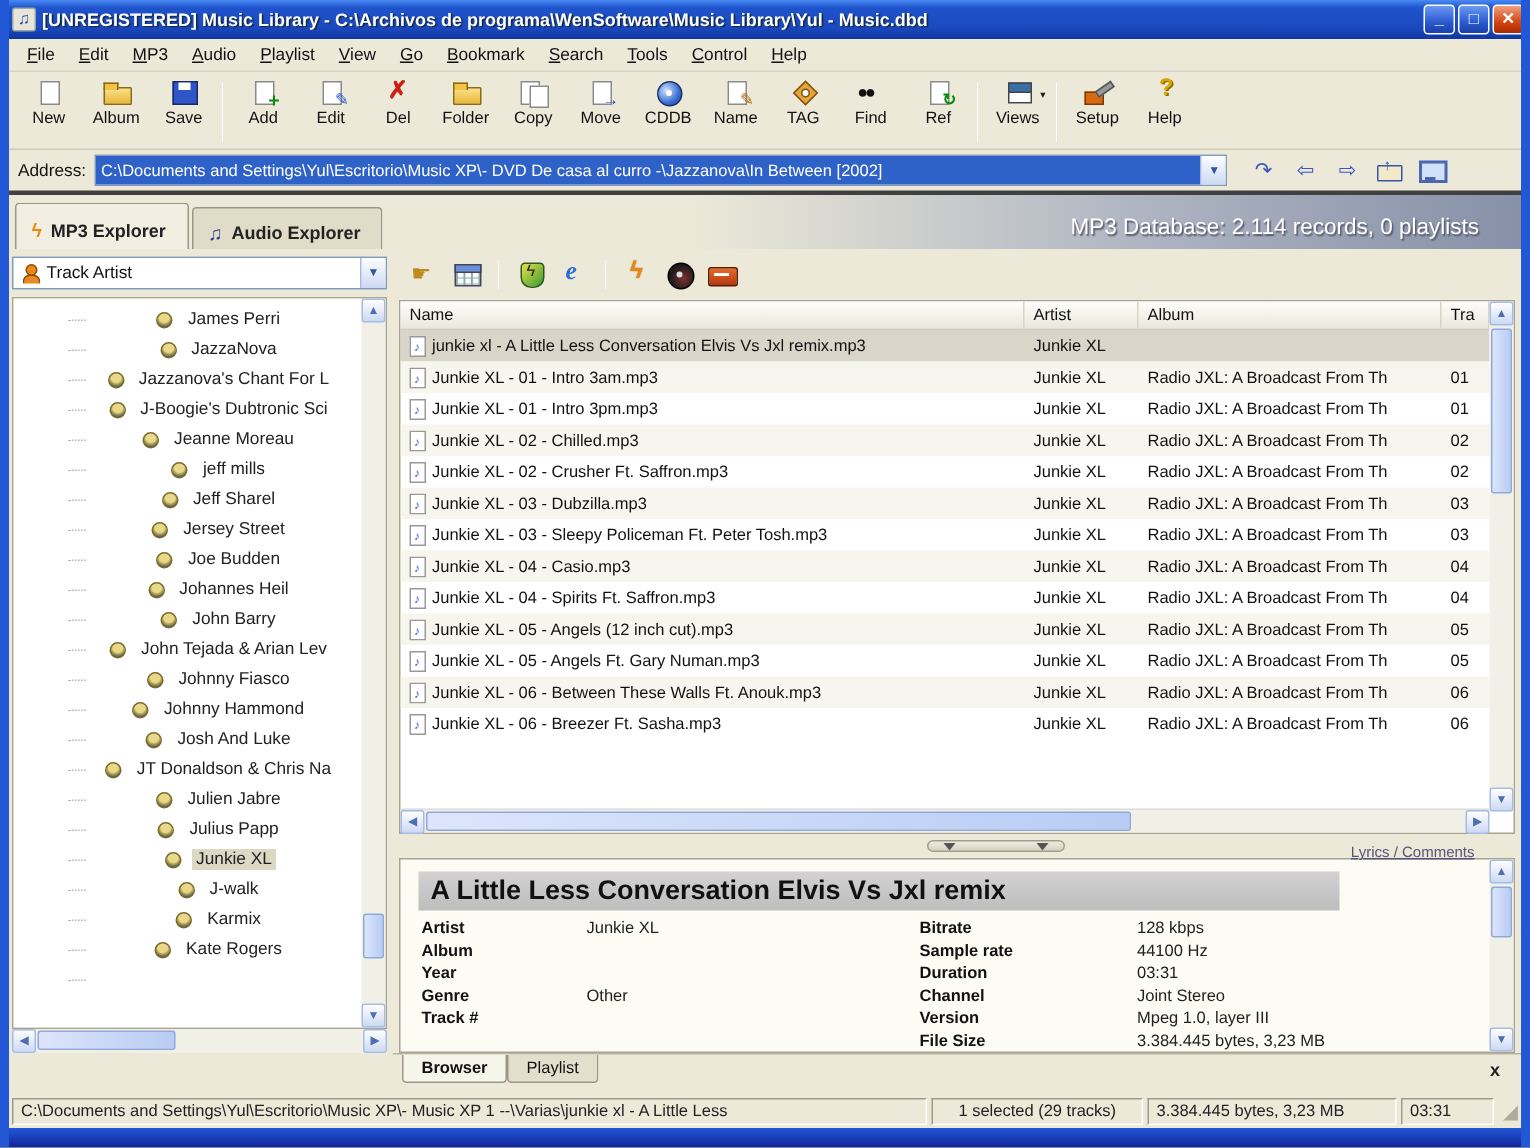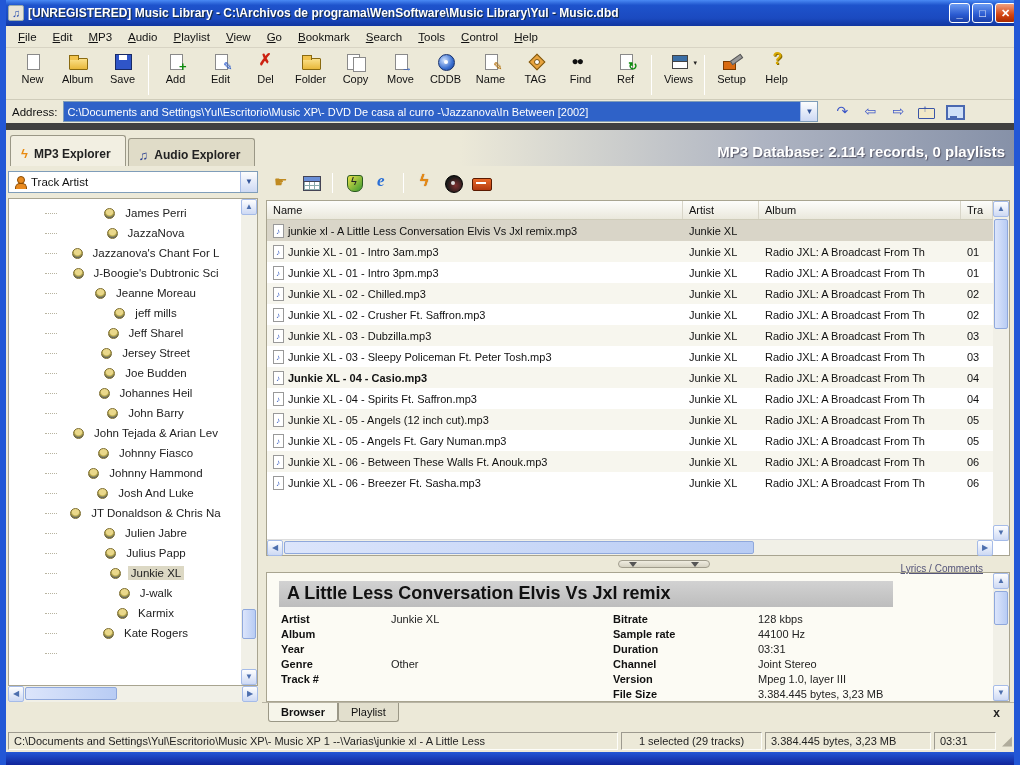"Address:" .addressbar { border-bottom: 7px solid #404040 -> 3px solid #404040 }
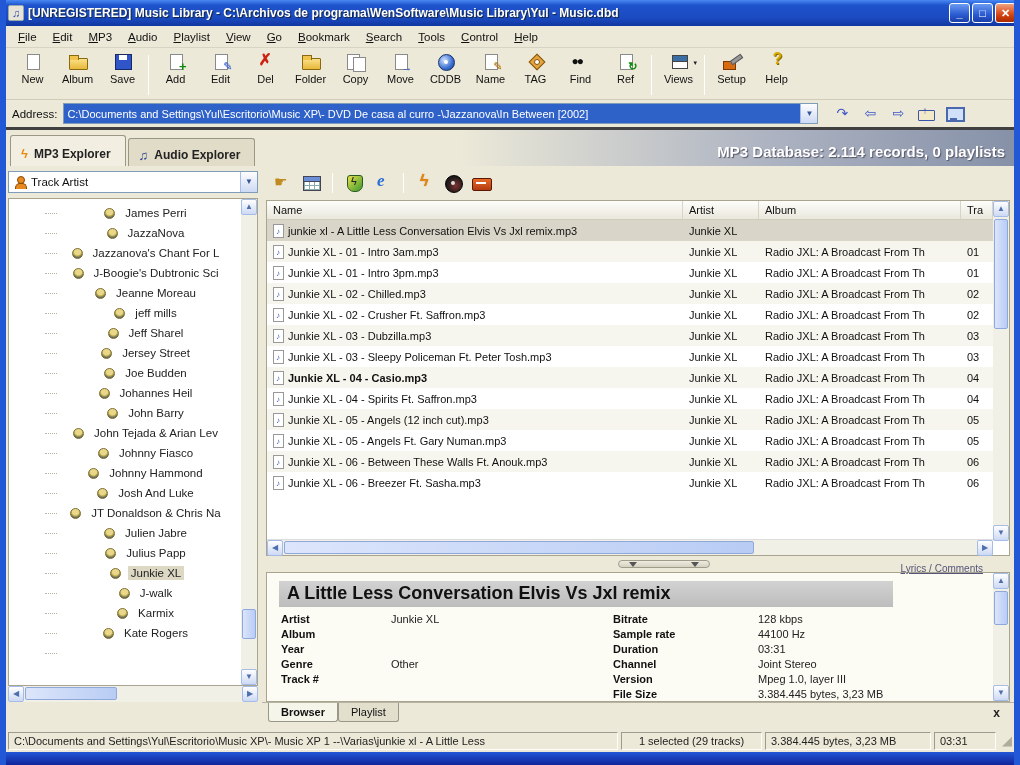"MP3 Database: 2.114 records, 0" .db-badge { font-weight: bold -> normal; padding: 0 9px 6px 0 -> 0 28px 6px 0 }
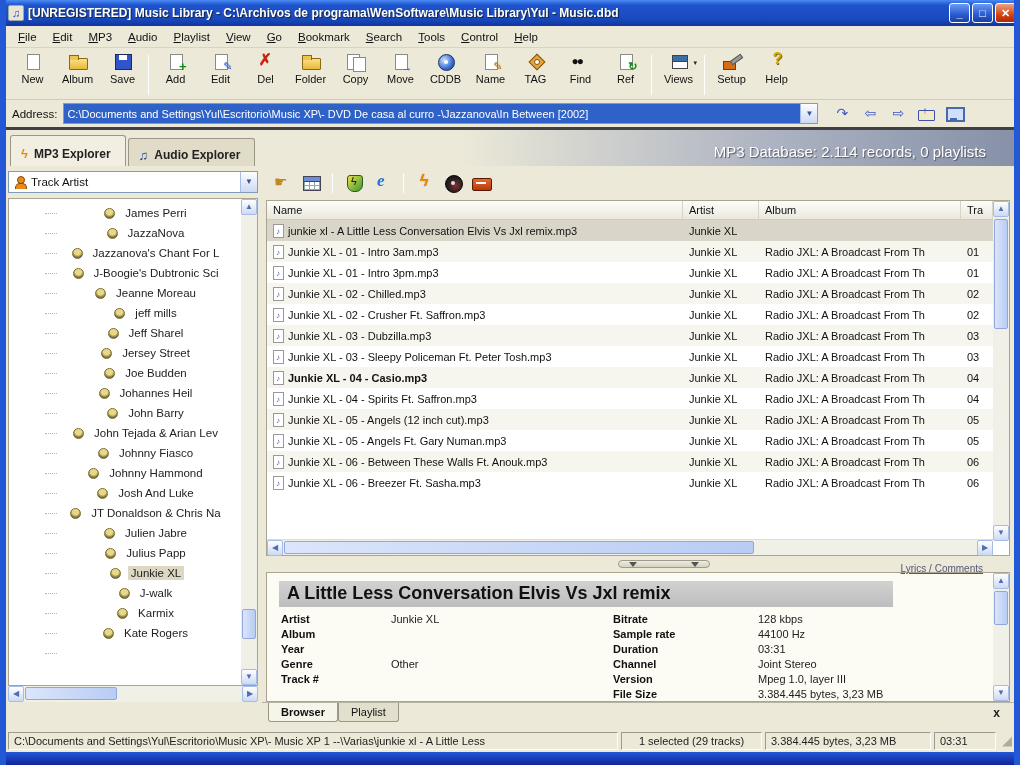"Junkie XL - 04 - Casio.mp3" span.td { font-weight: bold -> none }
